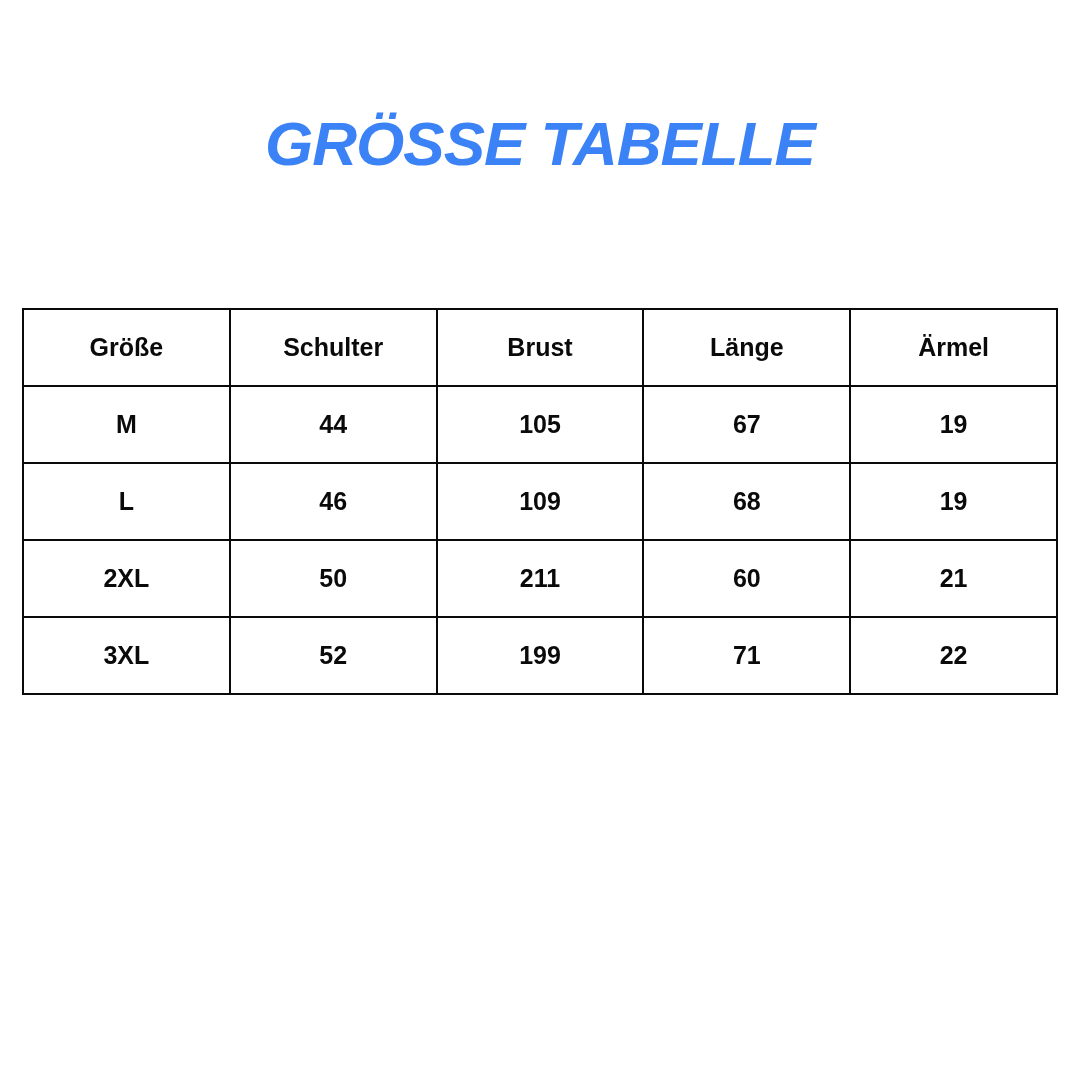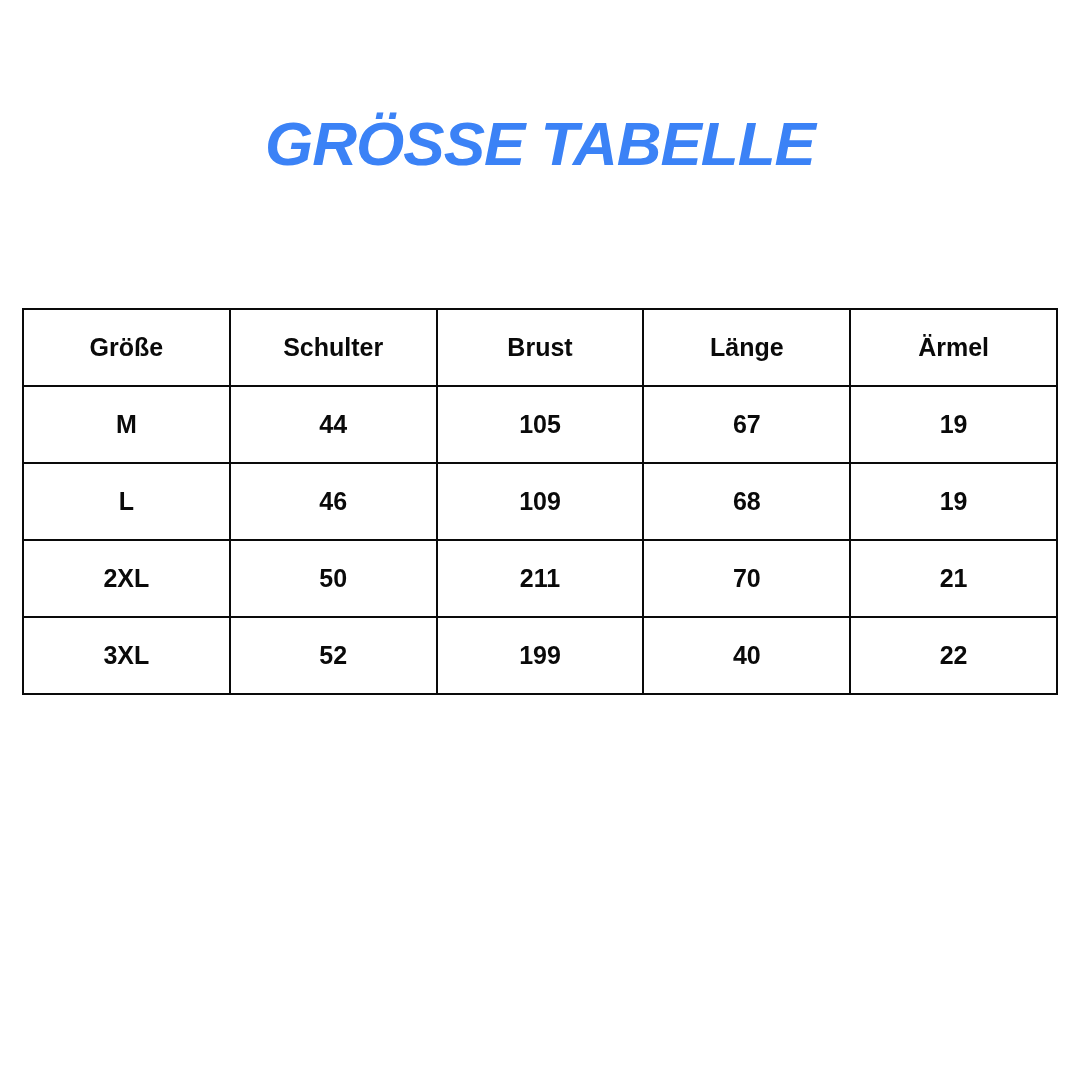"70" td { text: 70 -> 60 }
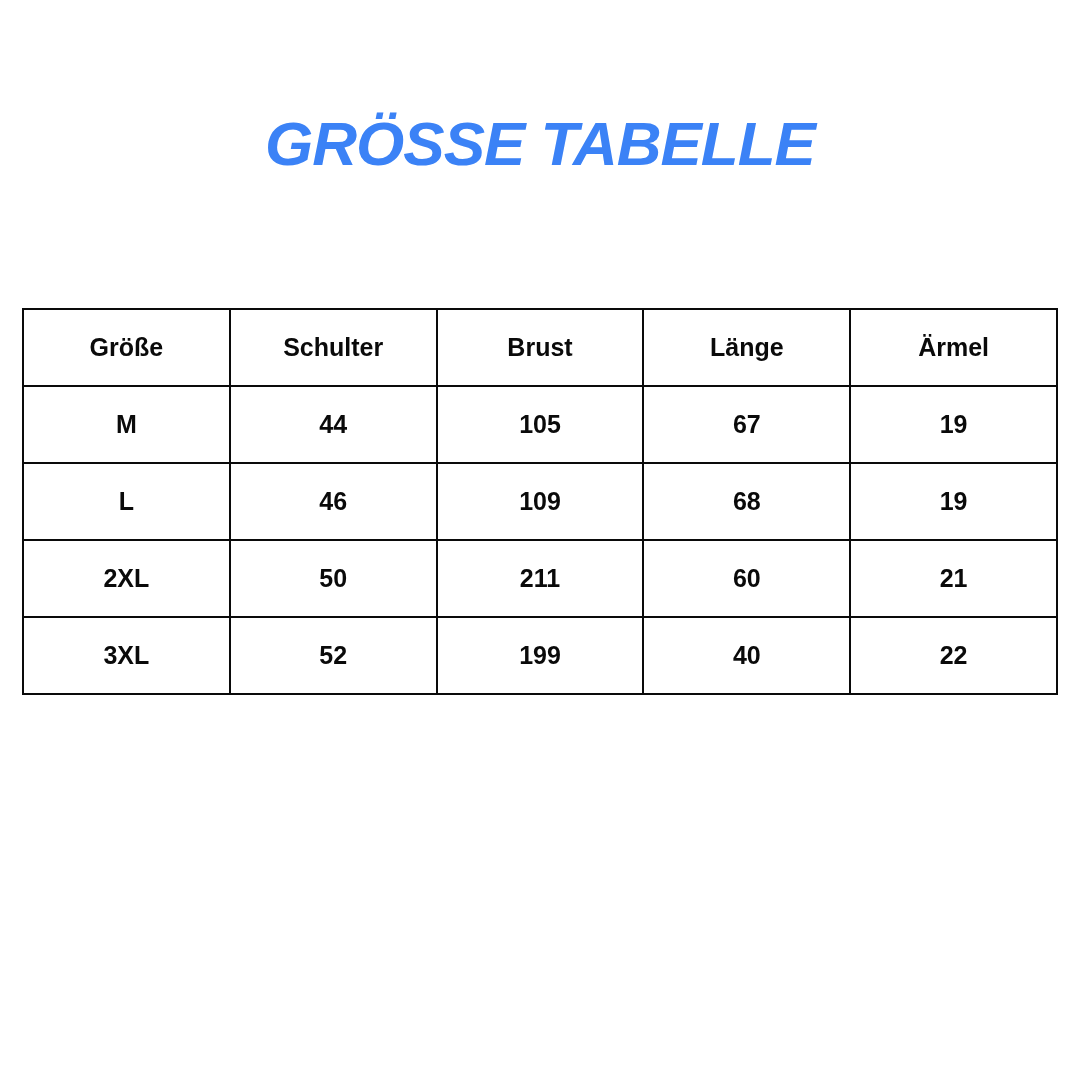"40" td { text: 40 -> 71 }
